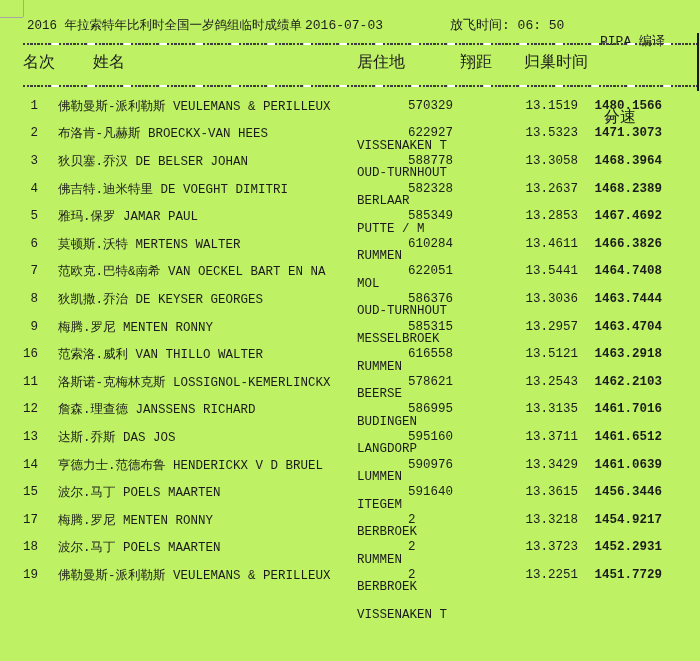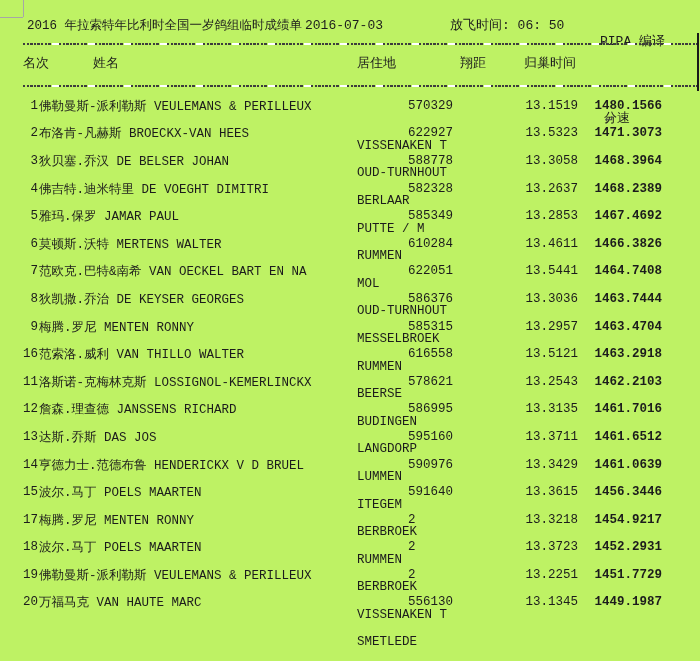"名次" .cols span { font-size: 13px -> 16px }
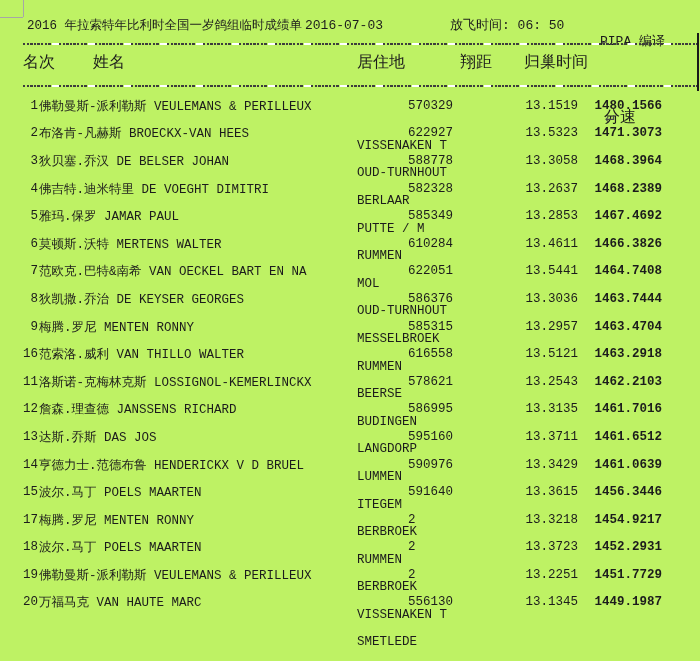"佛勒曼斯-派利勒斯 VEULEMANS & PERILLEUX" .c-name { left: 39px -> 58px }
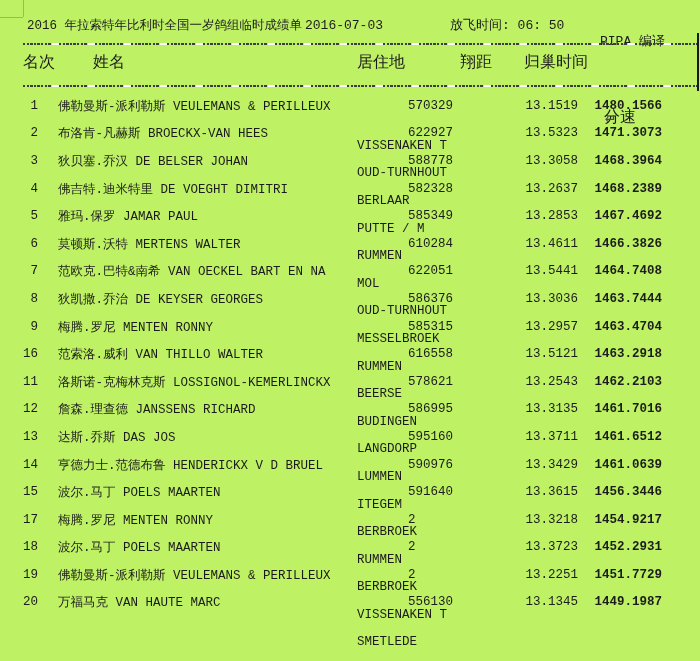"20" div.row { html: <div> <span>20</span> <span>万福马克 VAN HAUTE MARC</span> <span>SMETLEDE</span> <span>556130</span> <span>13.1345</span> <span>1449.1987</span> </div> -> none }
